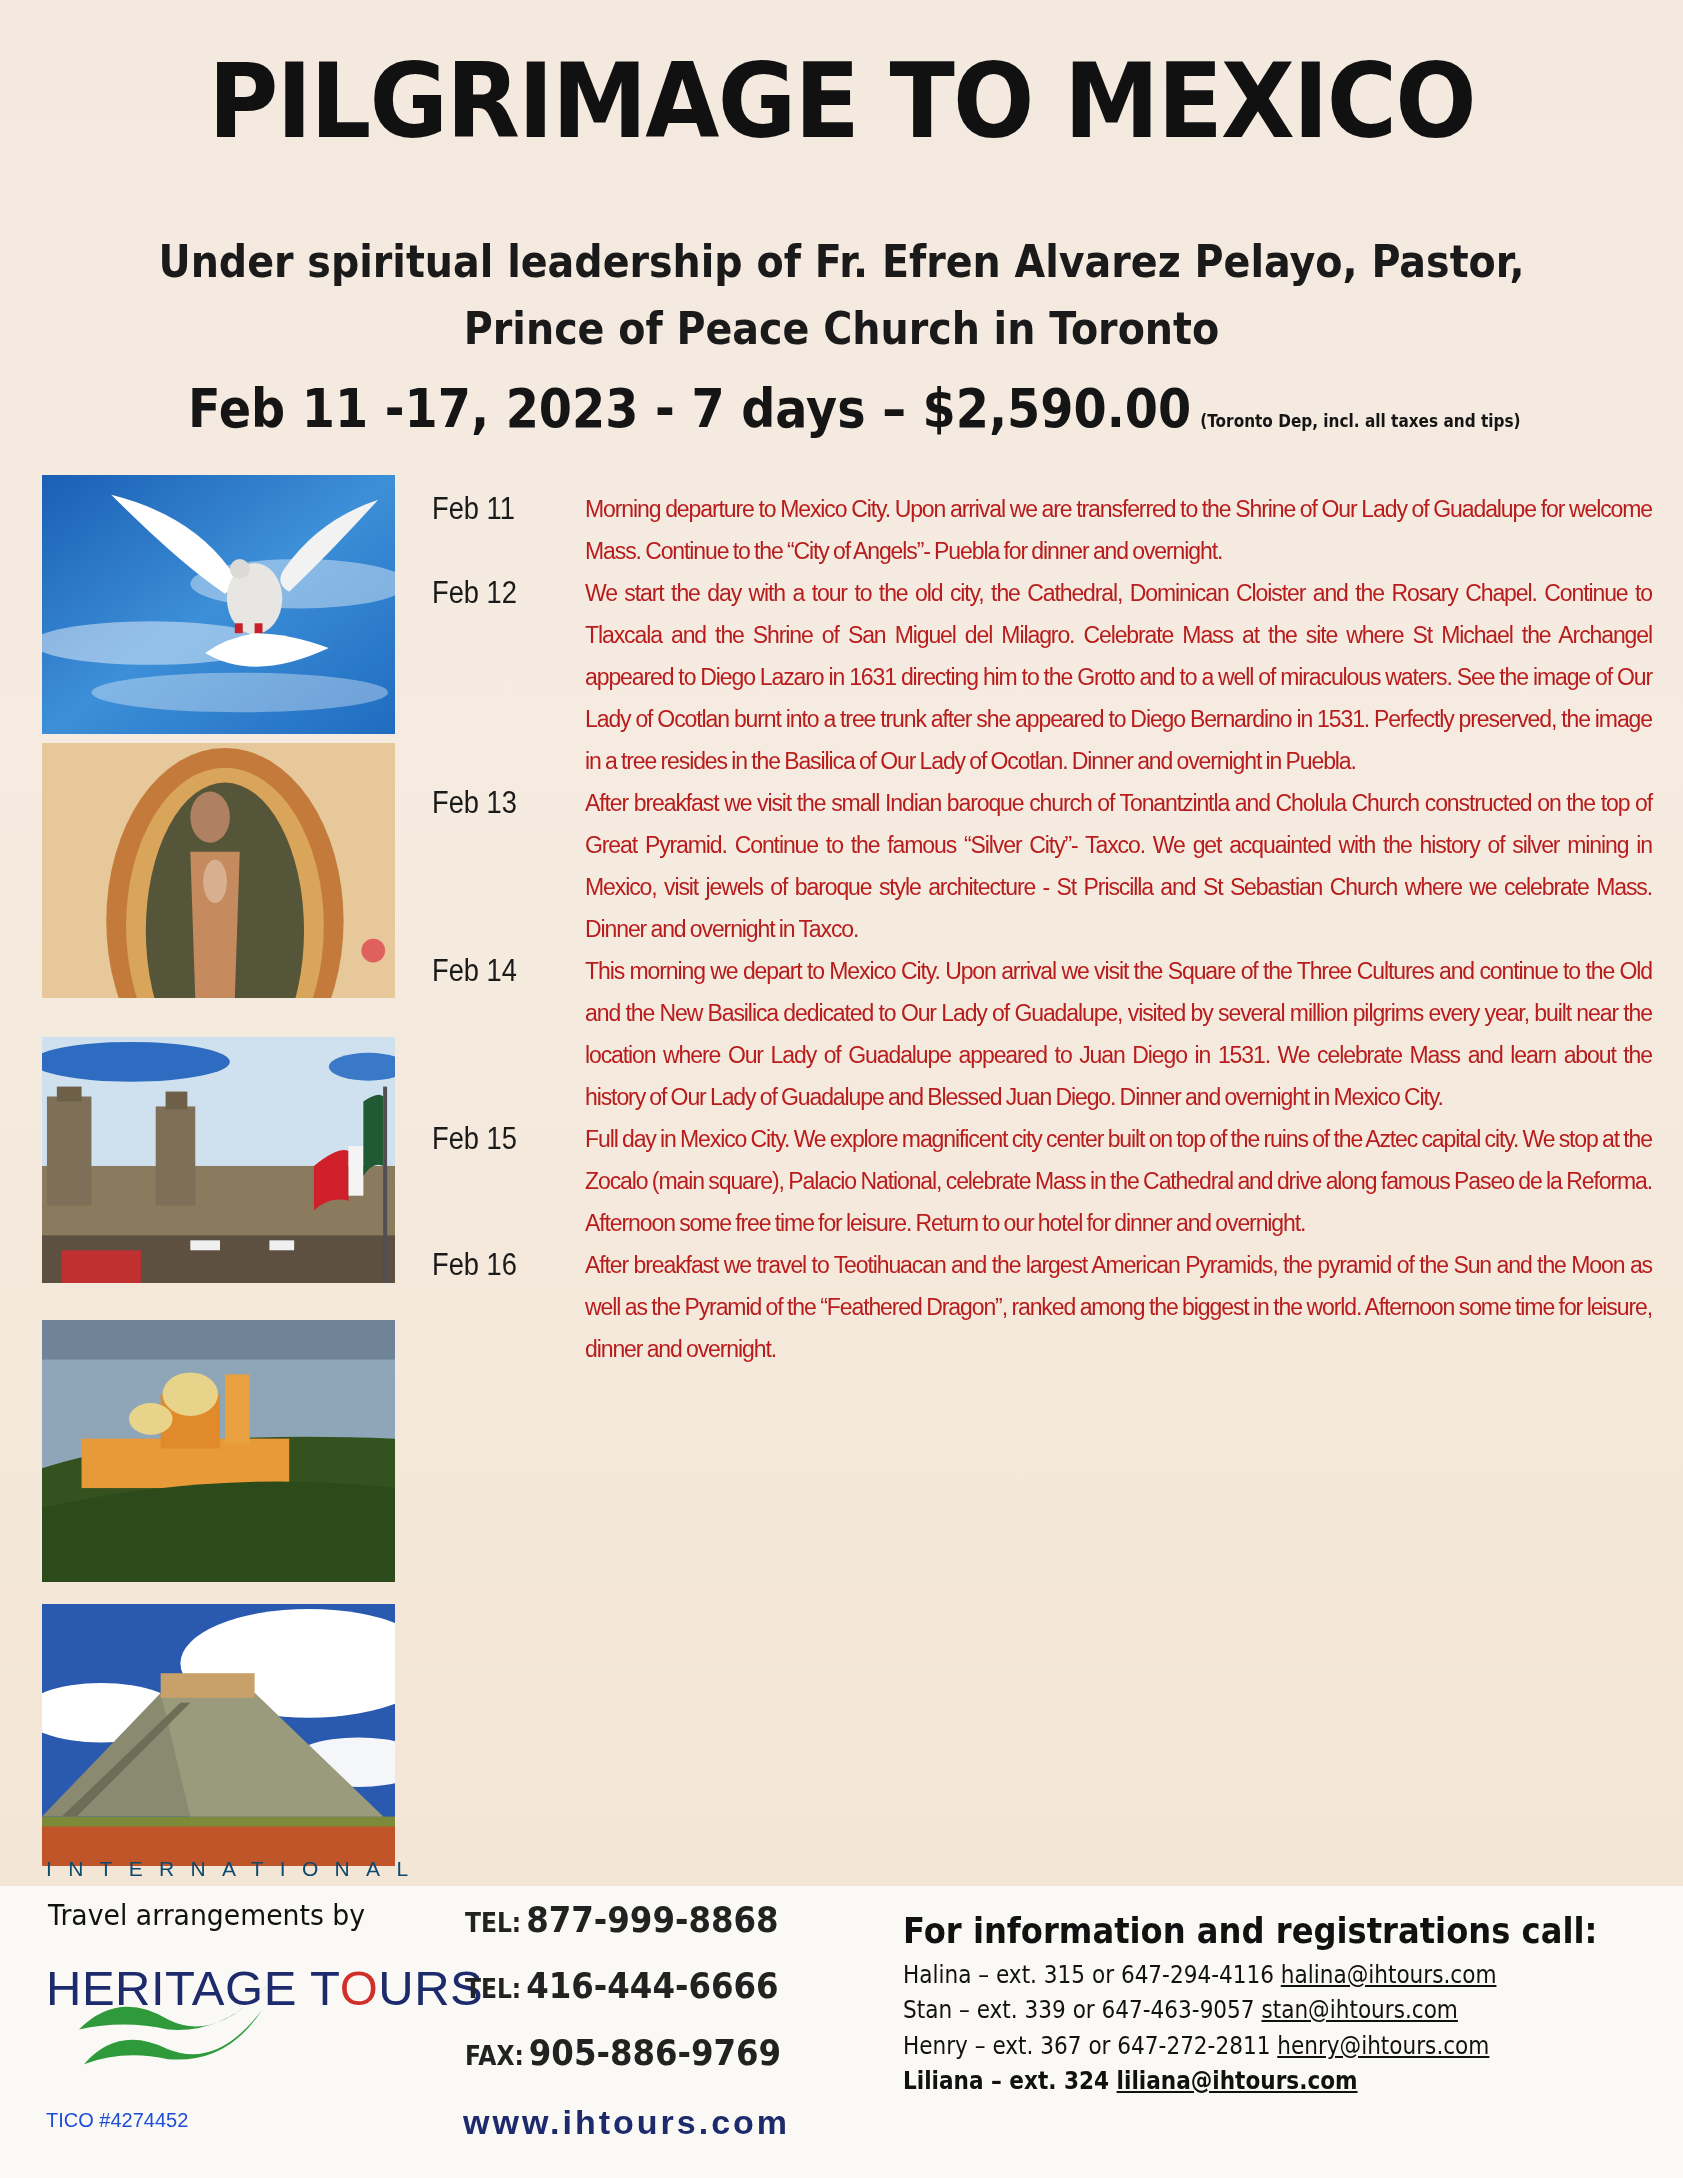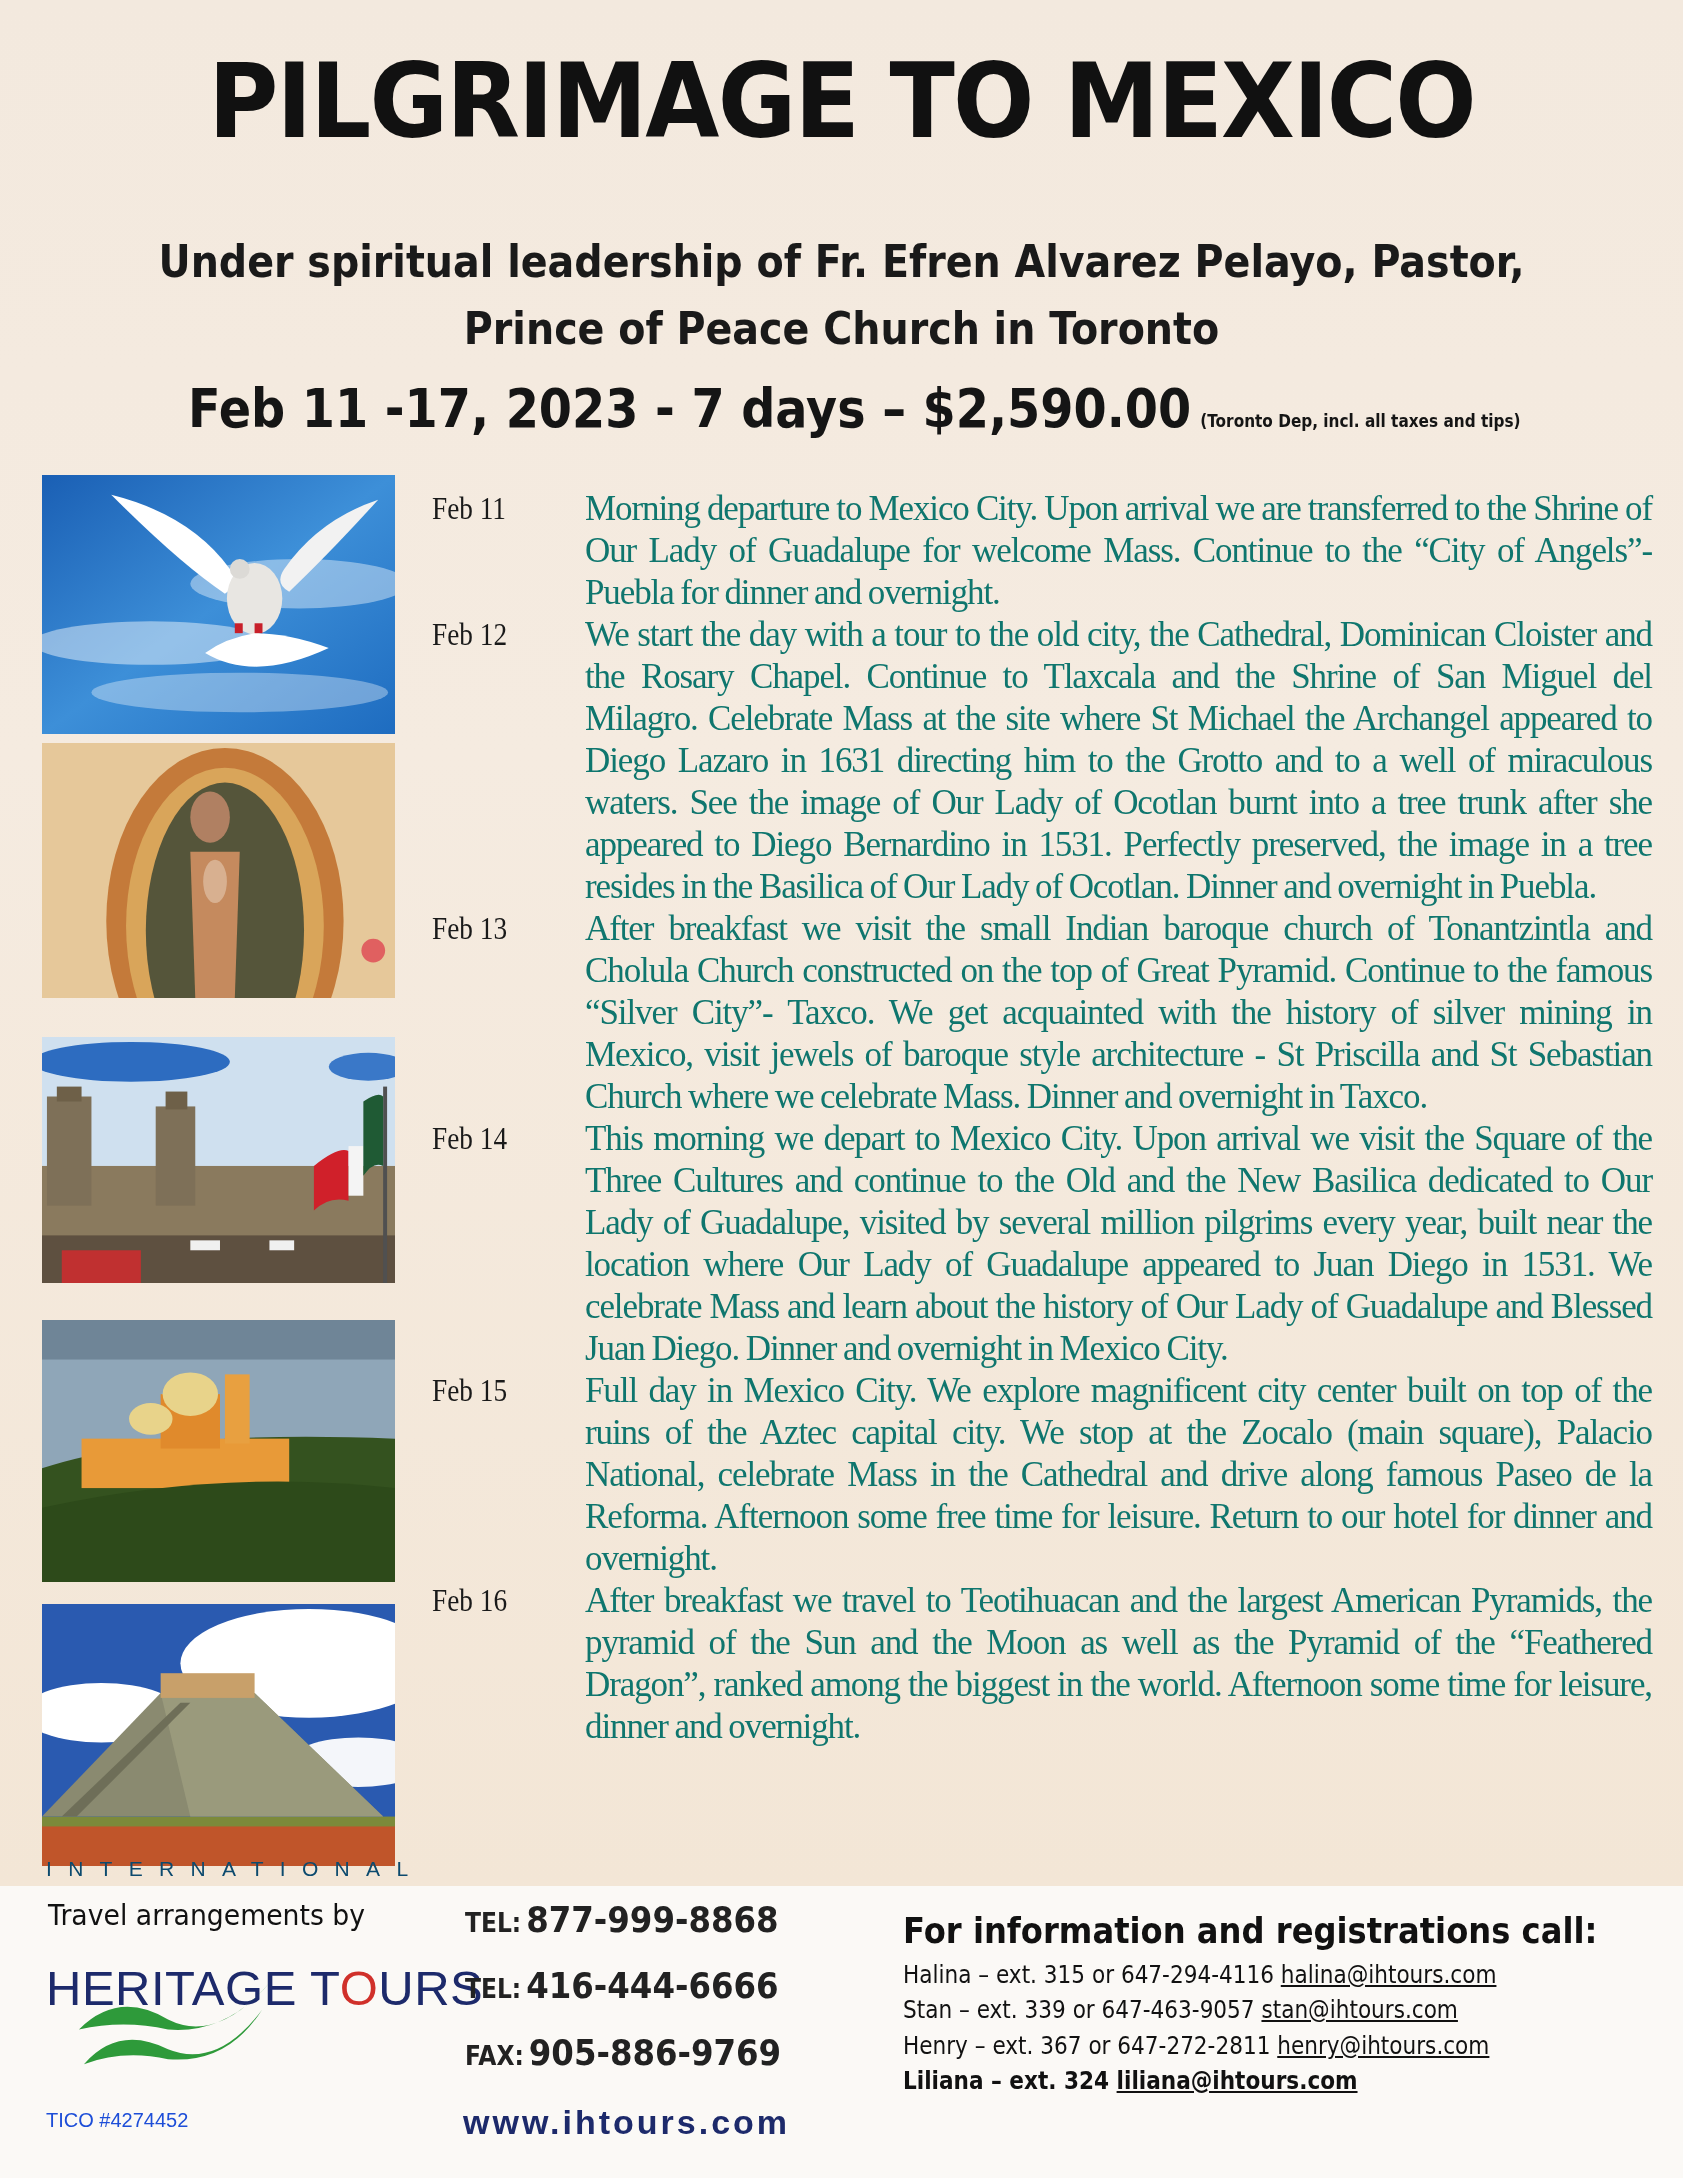"Feb 11" .day { font-family: Liberation Serif, serif -> none }
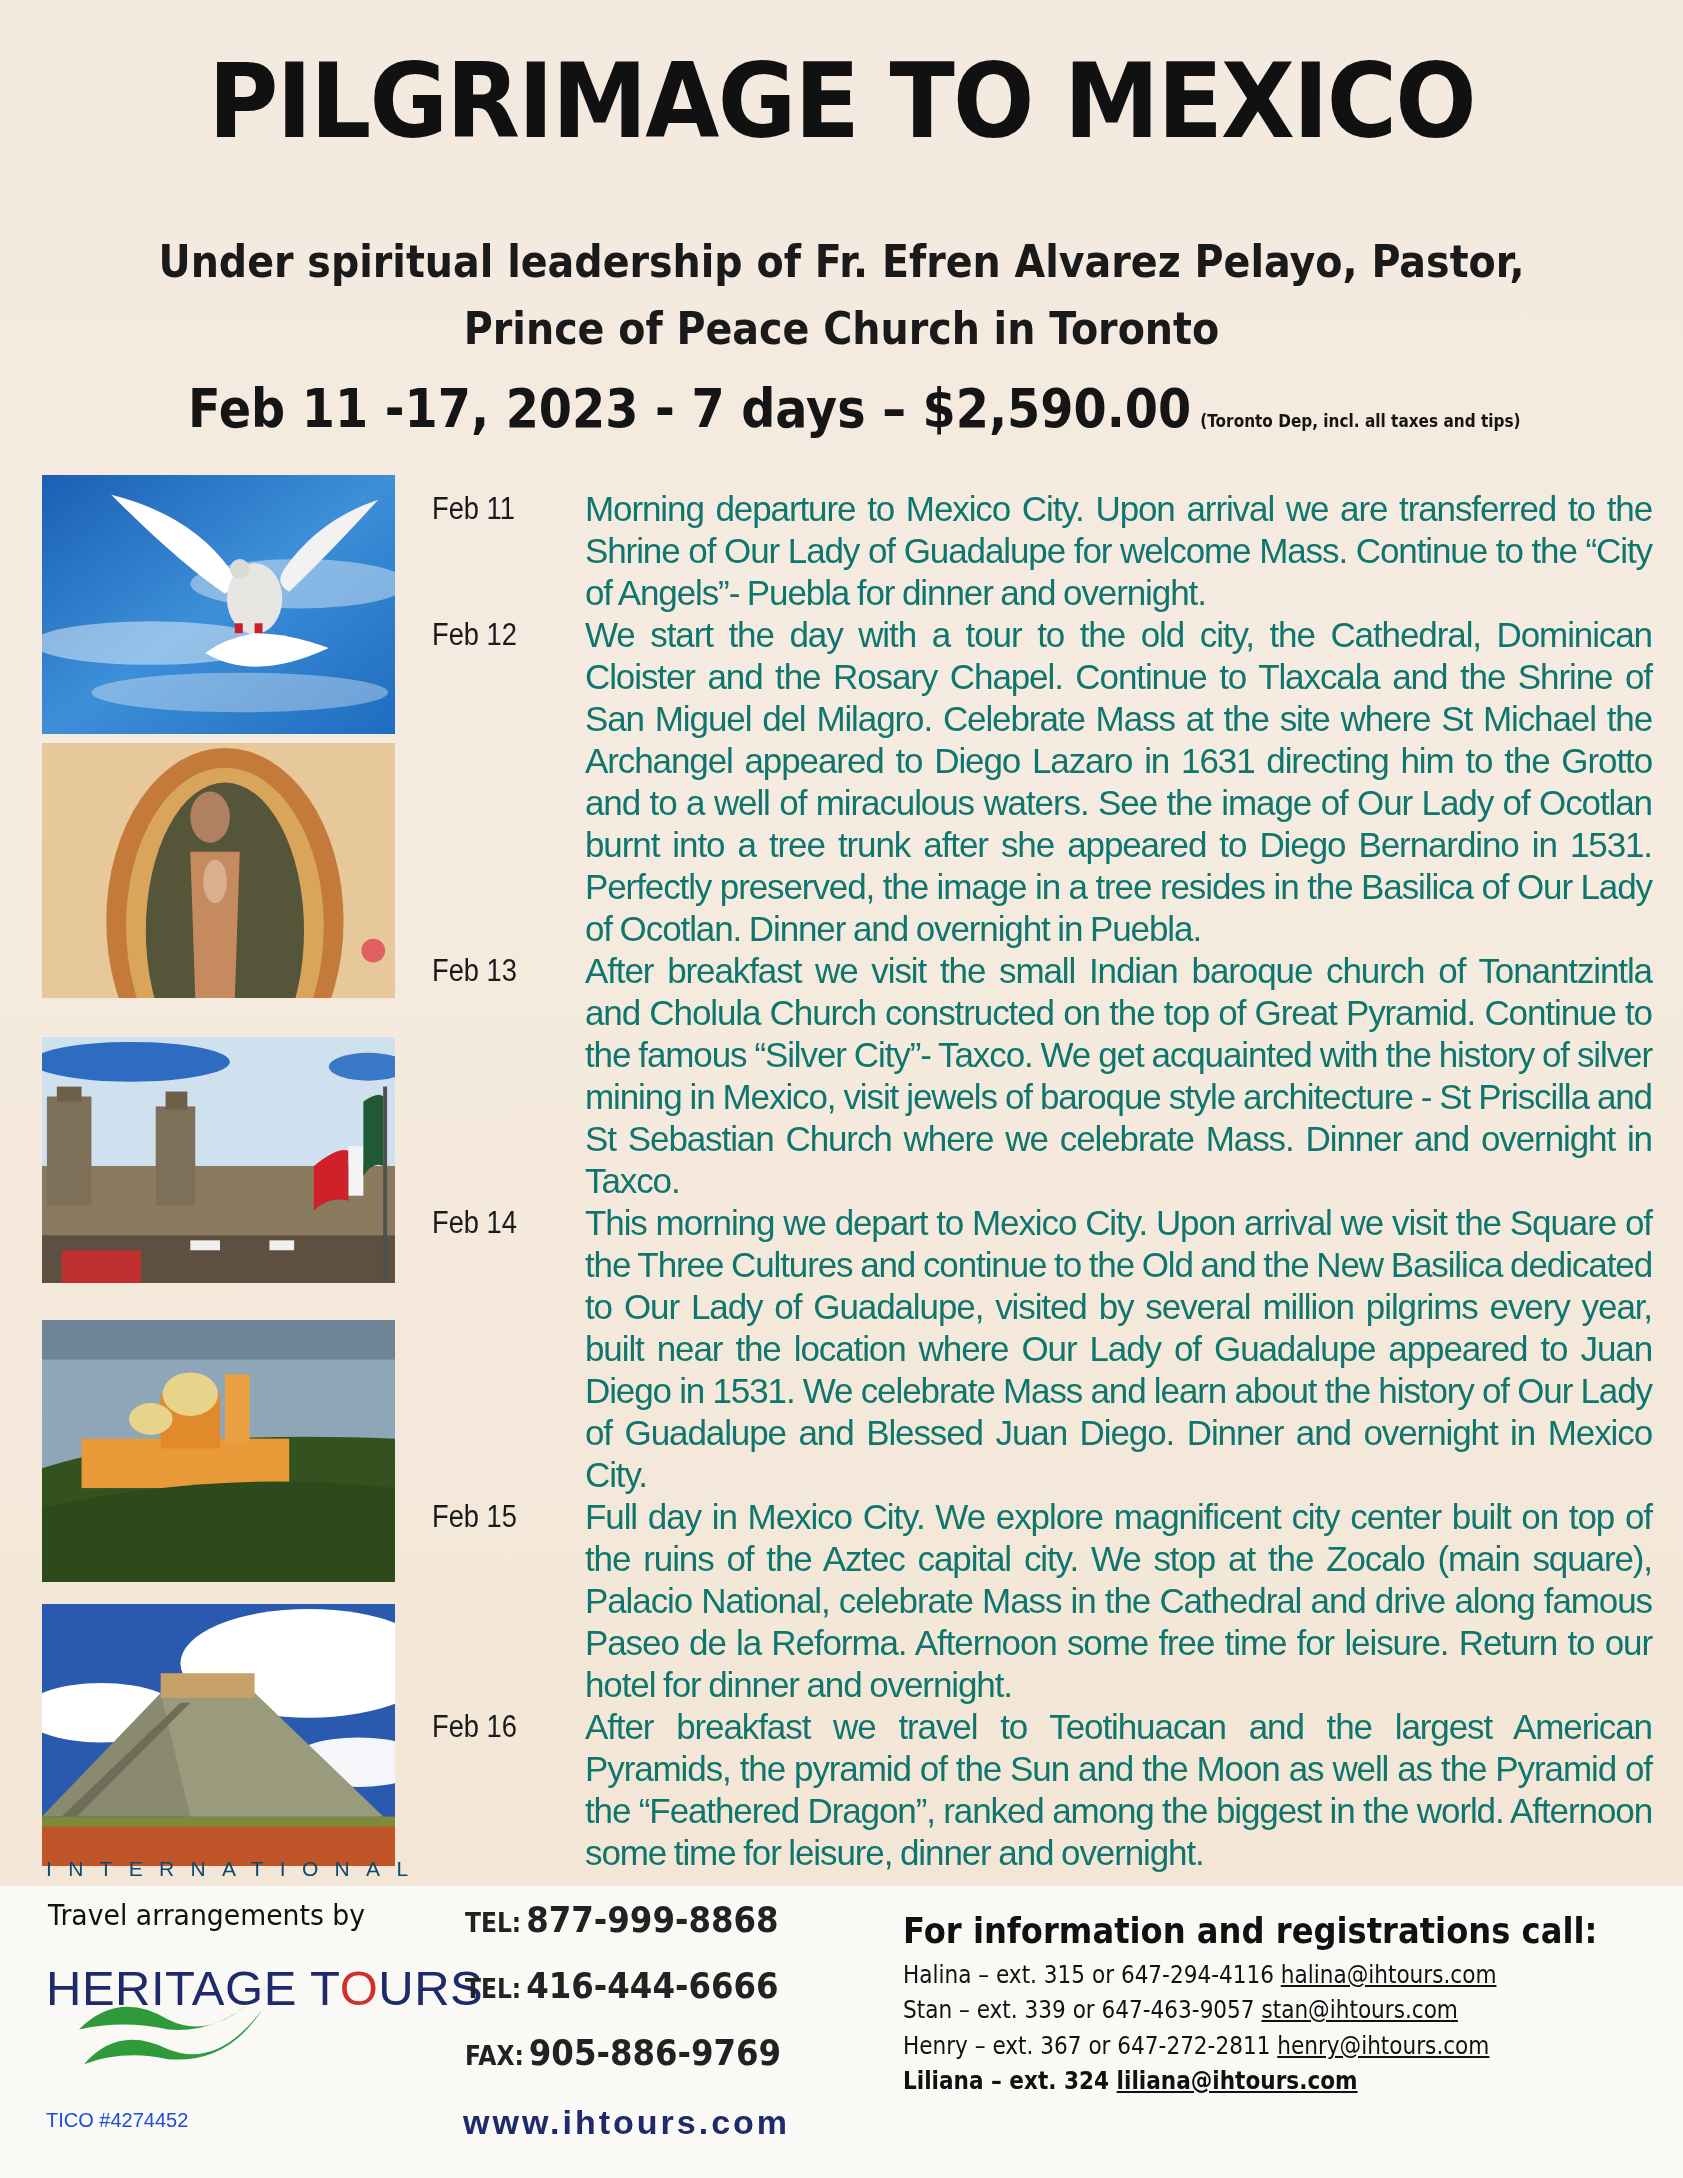"Morning departure to Mexico City." .day-text { color: #0f766e -> #b91c1c; font-size: 35px -> 23px }
